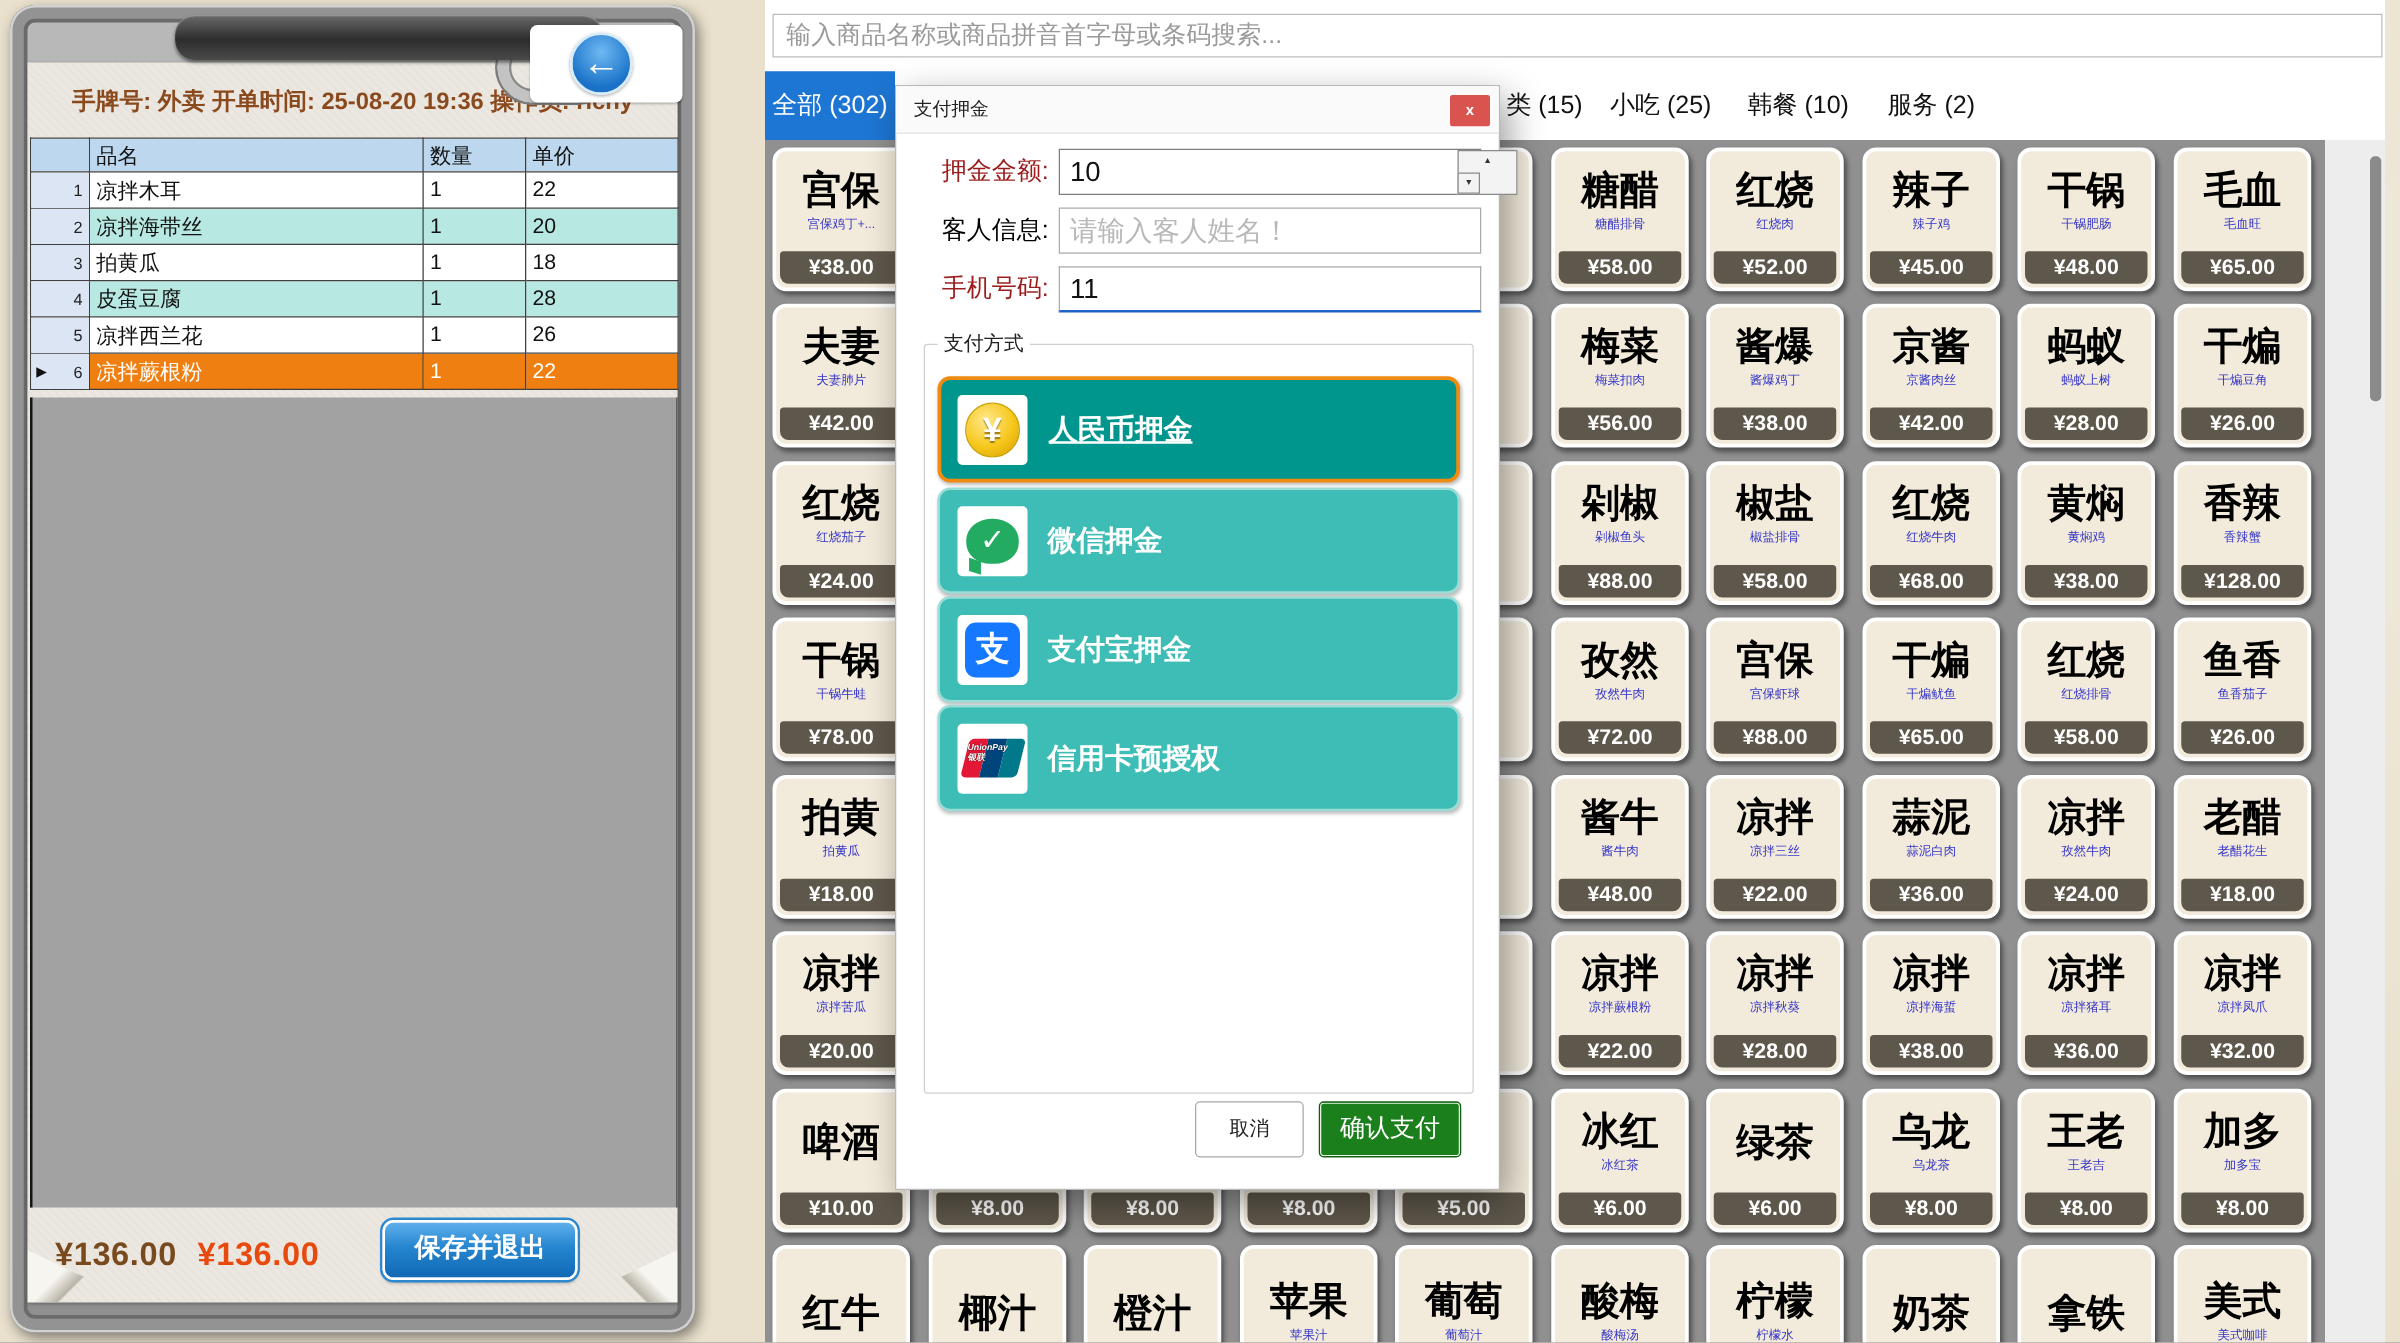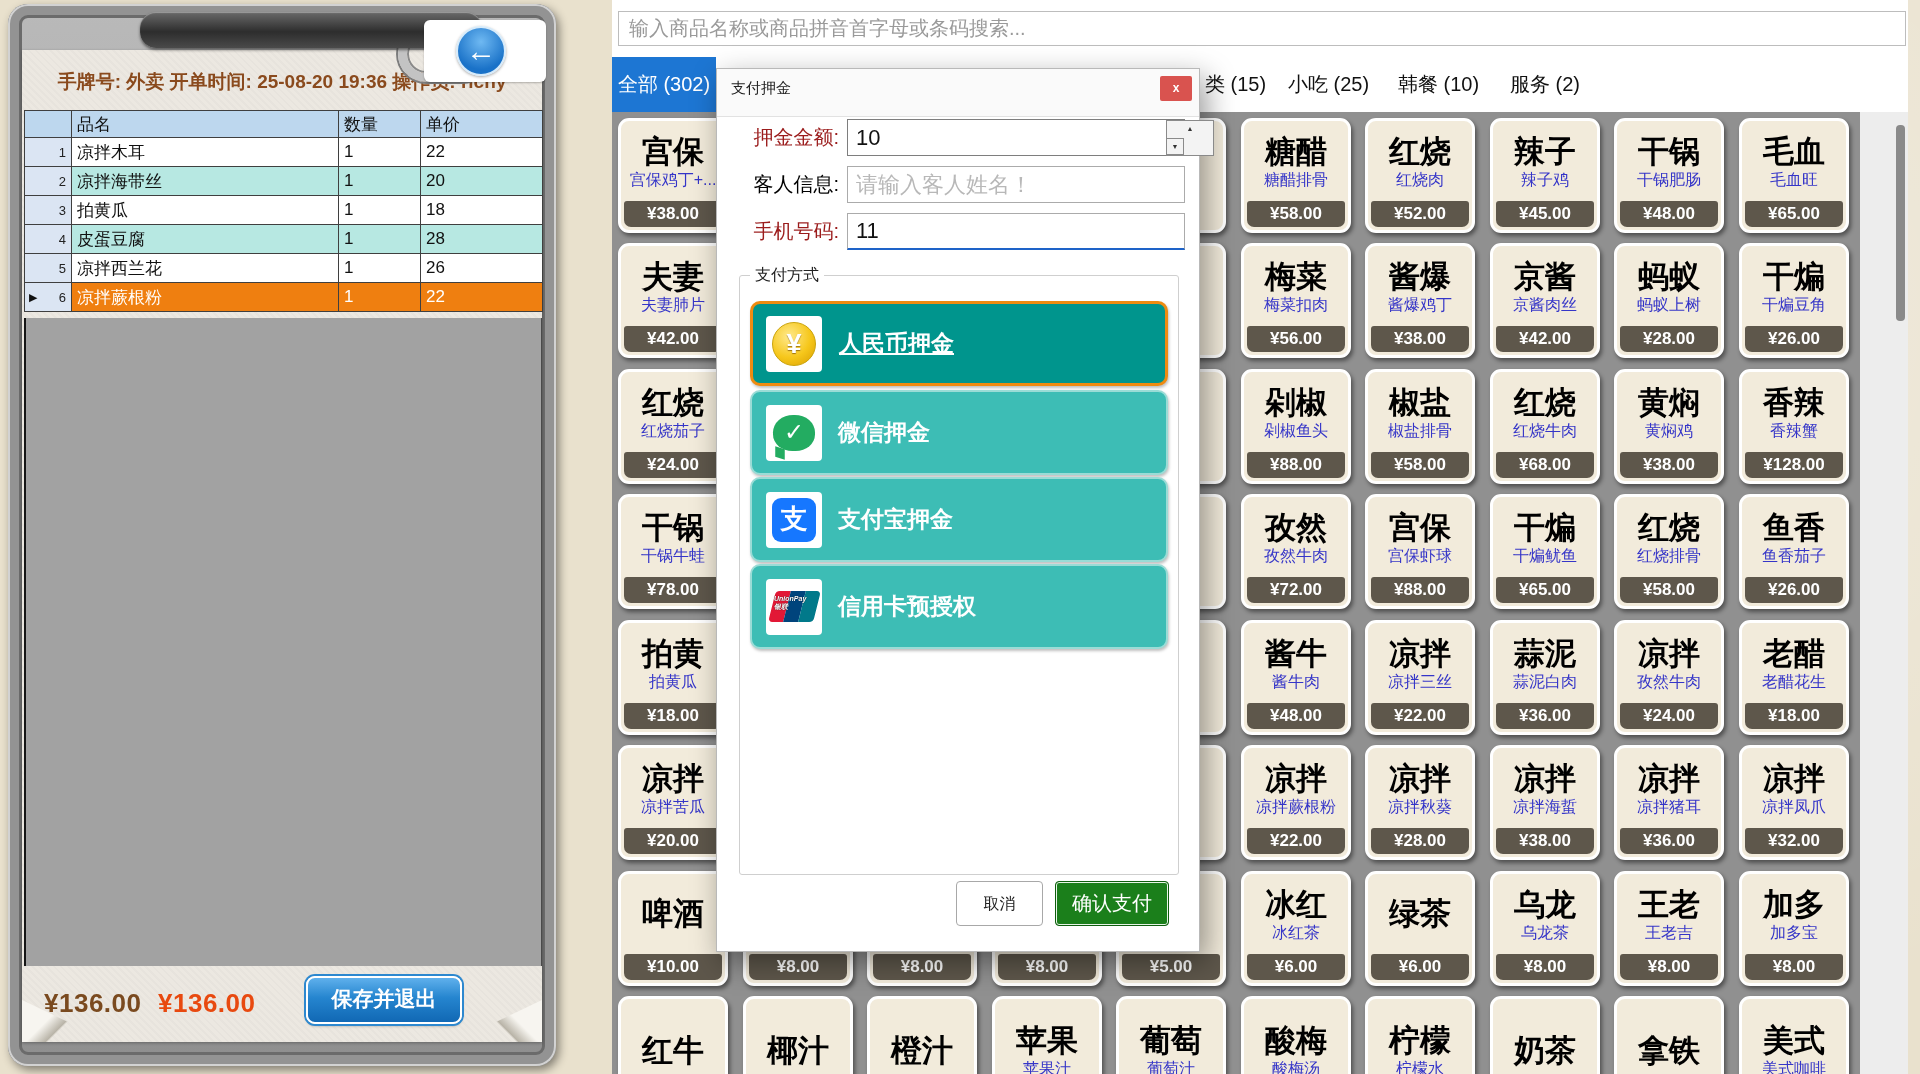"支付押金" .modal-title { height: 48px -> 38px }
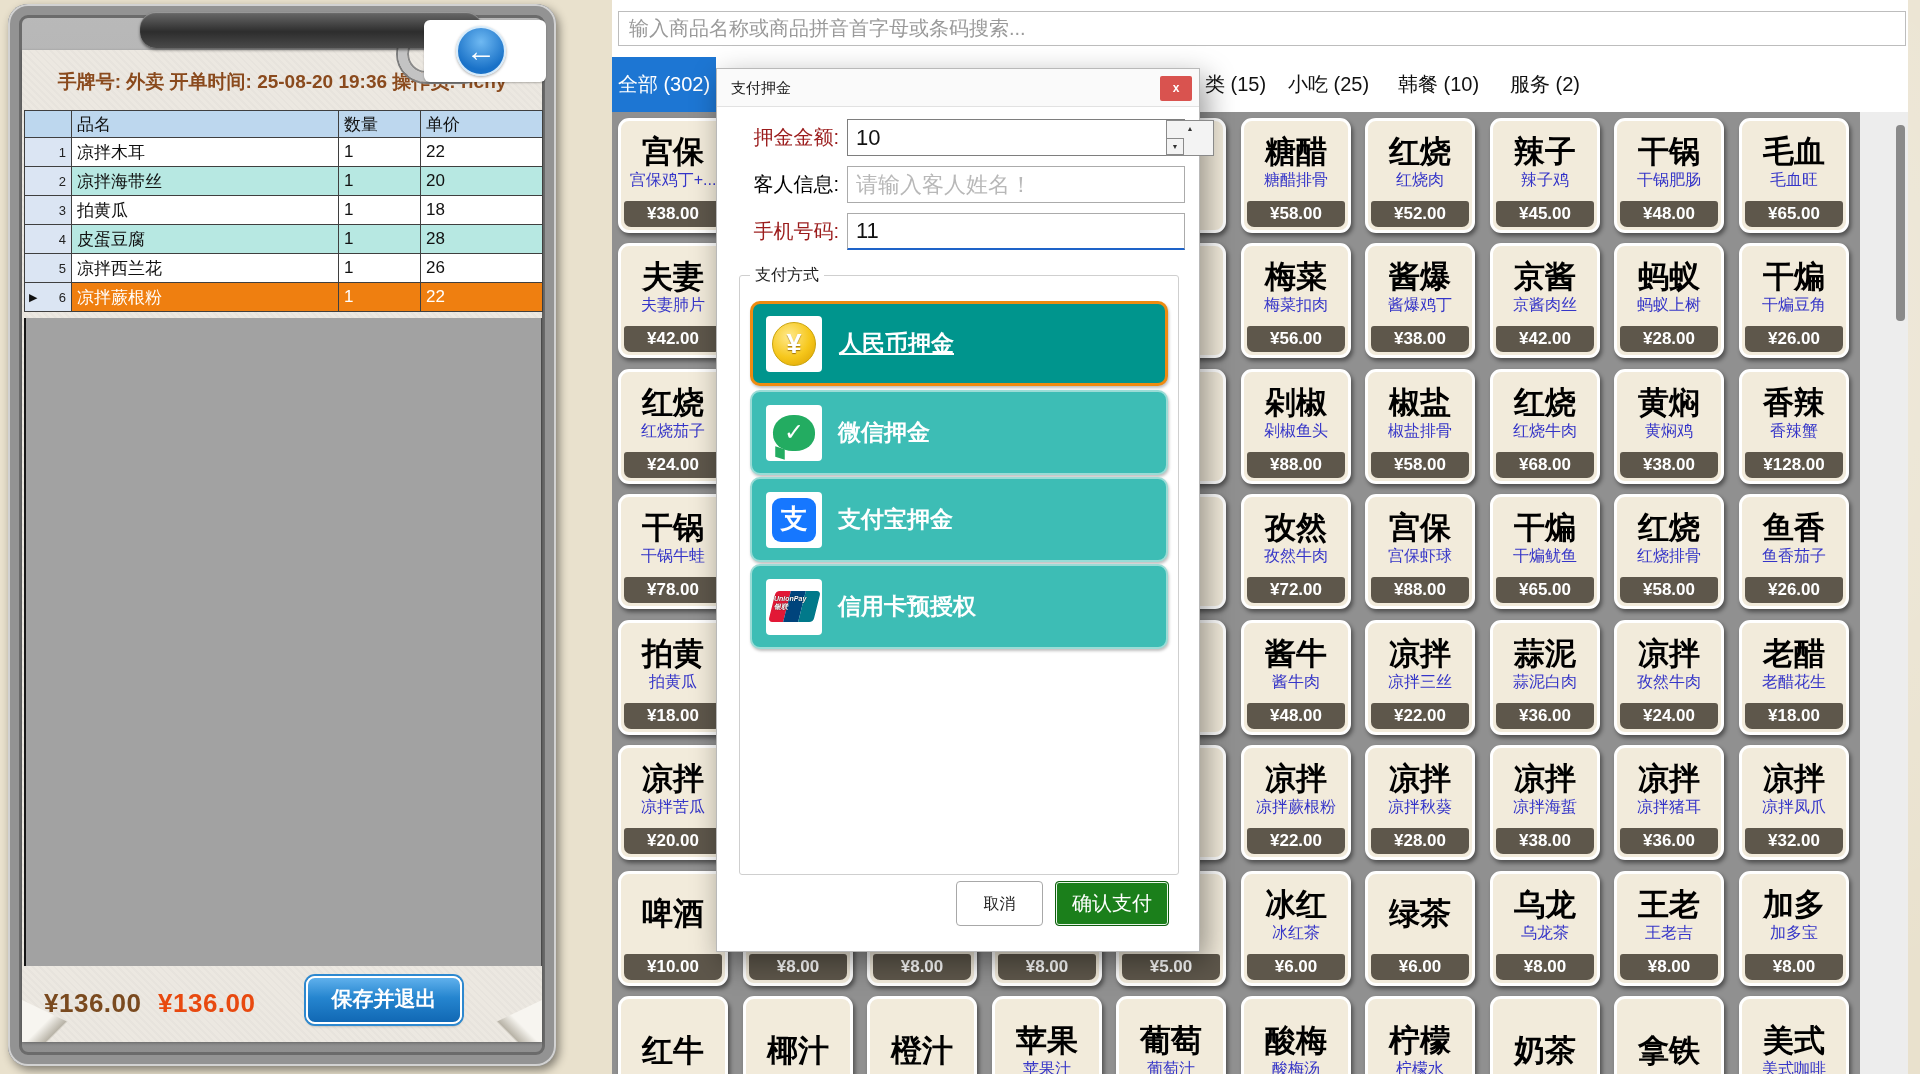"宫保鸡丁+..." .p-sub { font-size: 16px -> 10px }
